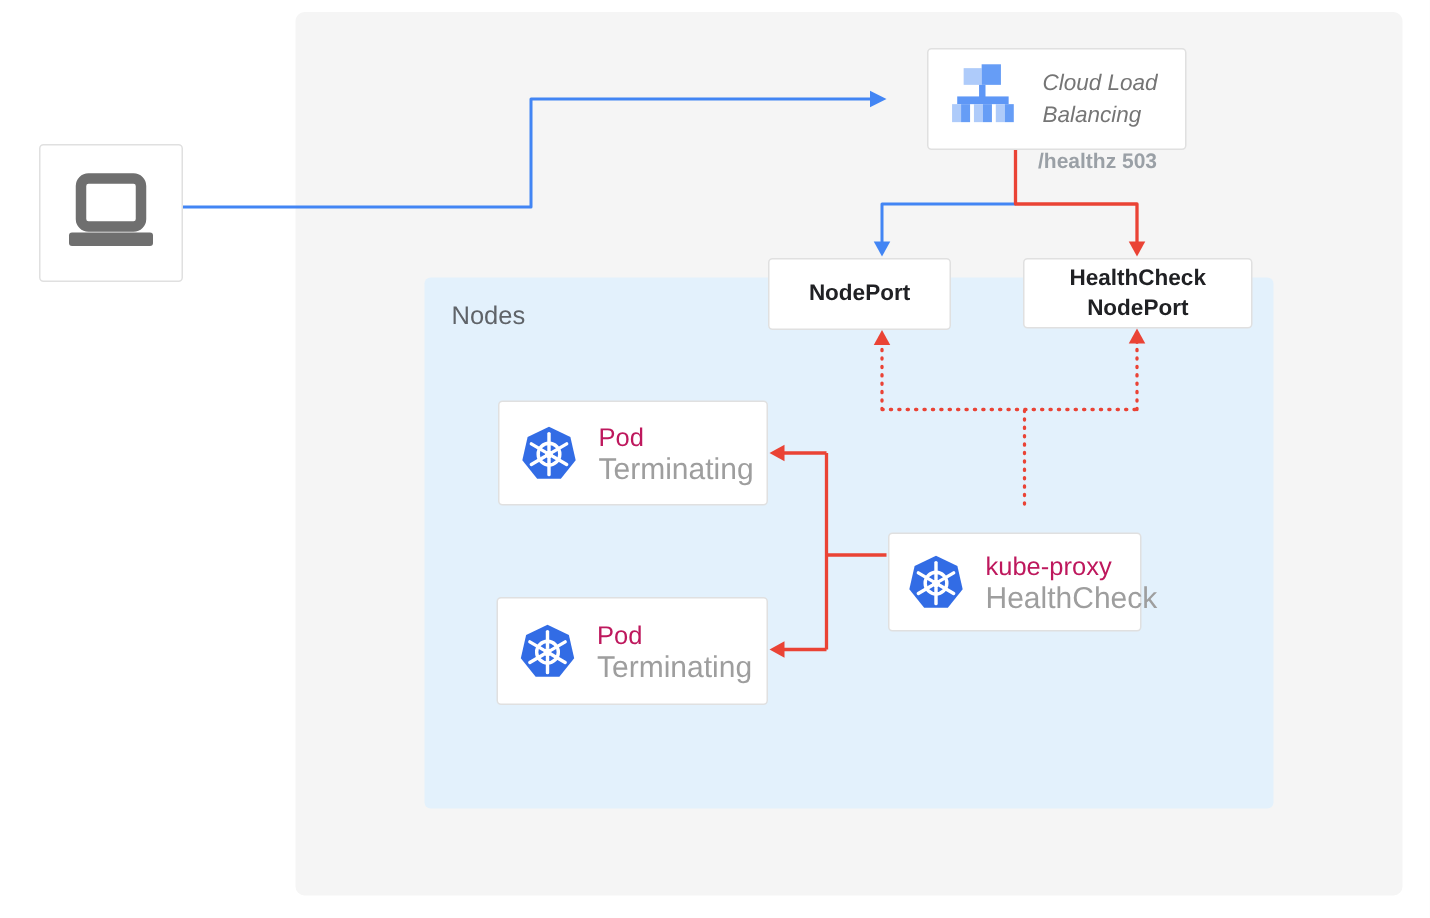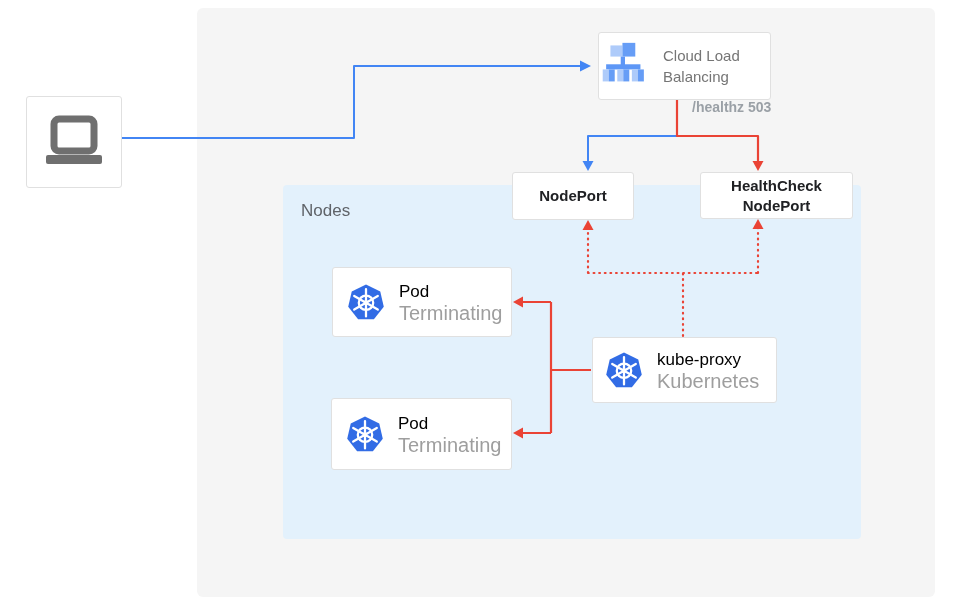"Cloud Load Balancing" .clb-box { font-style: none -> italic; left: 598px -> 618px; padding-left: none -> 12px }
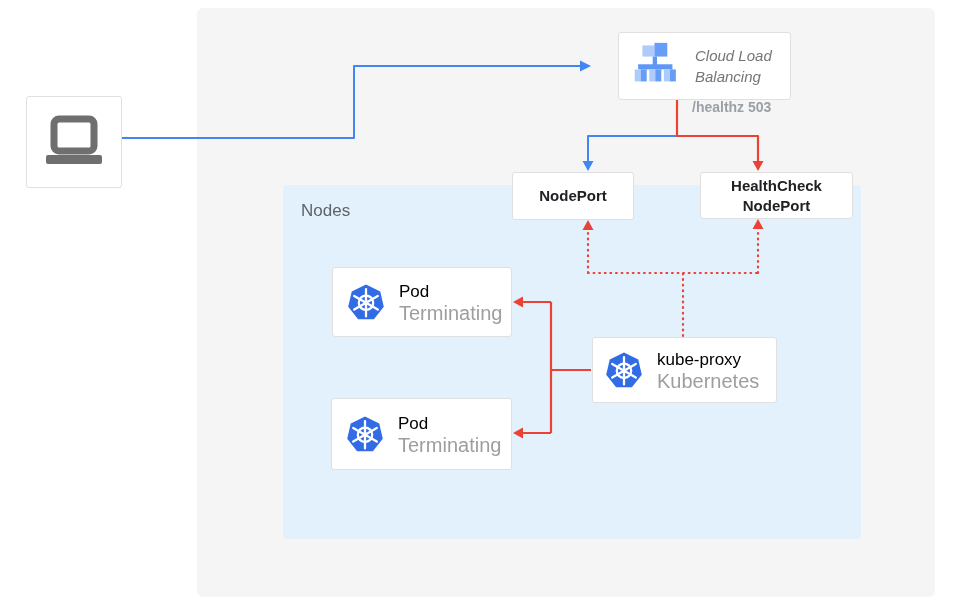"HealthCheck NodePort" .healthcheck-box { left: 700px -> 682px }
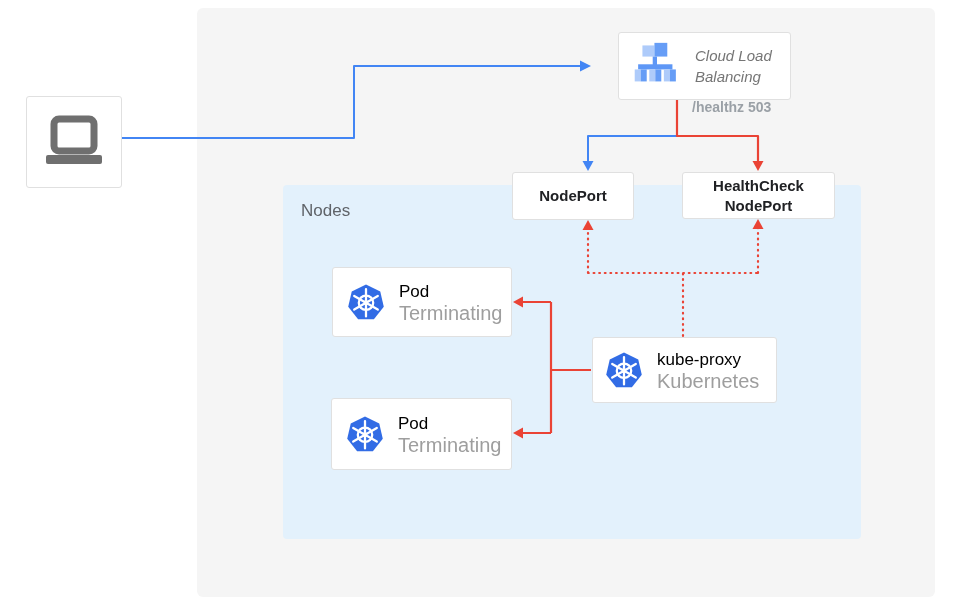"Nodes" .nodes-container { padding-left: 12px -> none }
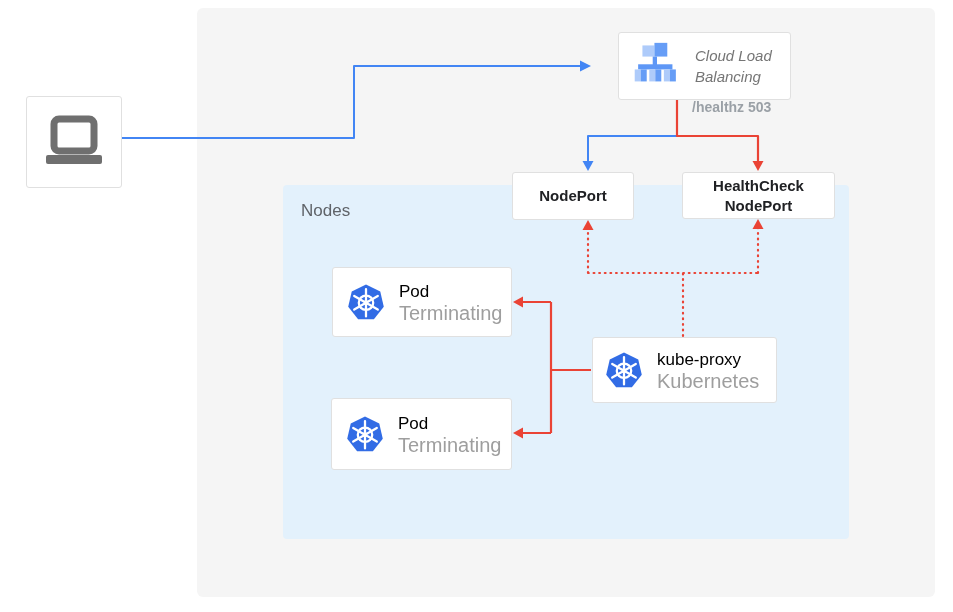"Pod" .title-line { color: #000000 -> #be185d }
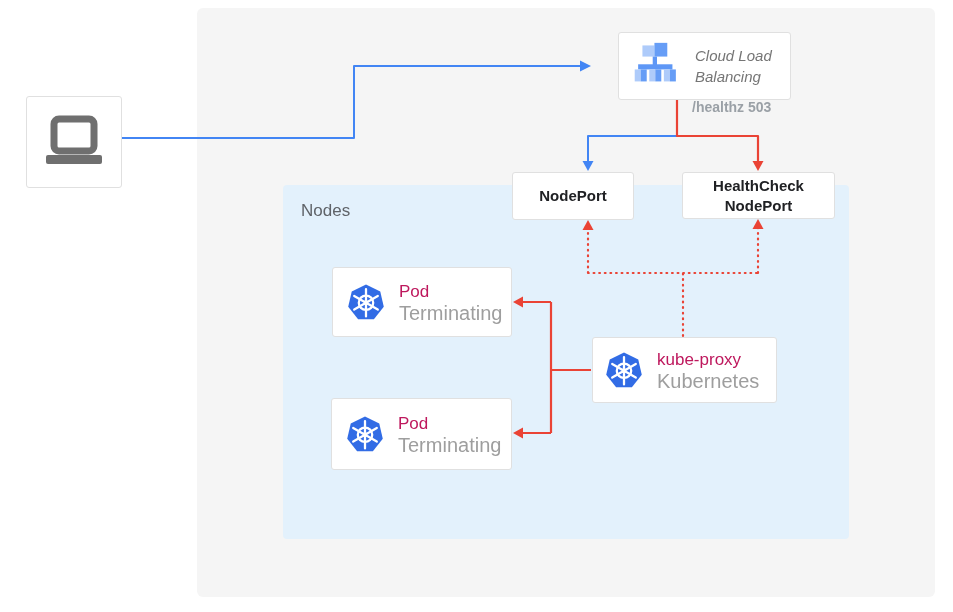"kube-proxy" .kubeproxy-box { top: 337px -> 355px; width: 185px -> 169px }
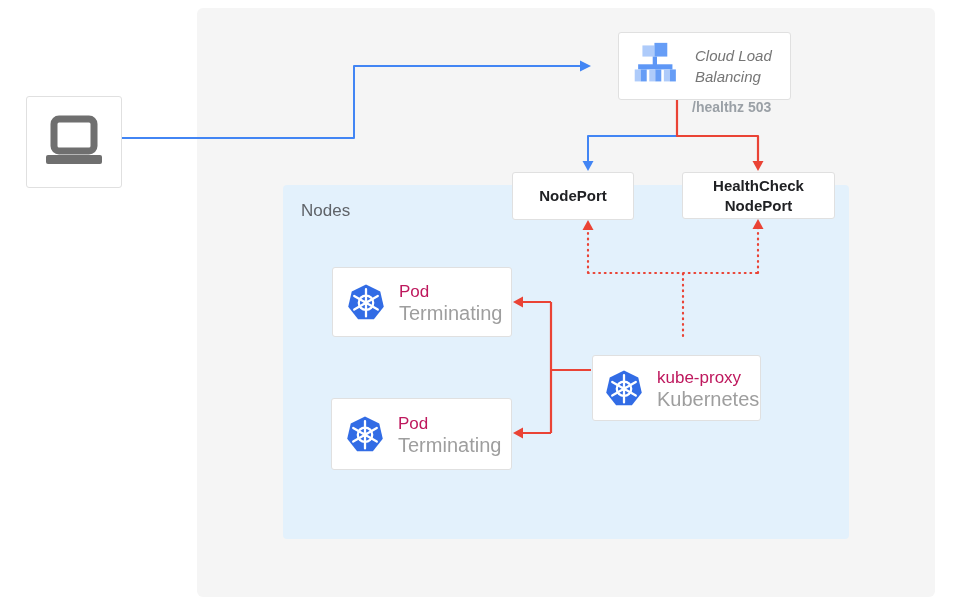"Kubernetes" div.sub-line { text: Kubernetes -> HealthCheck }
